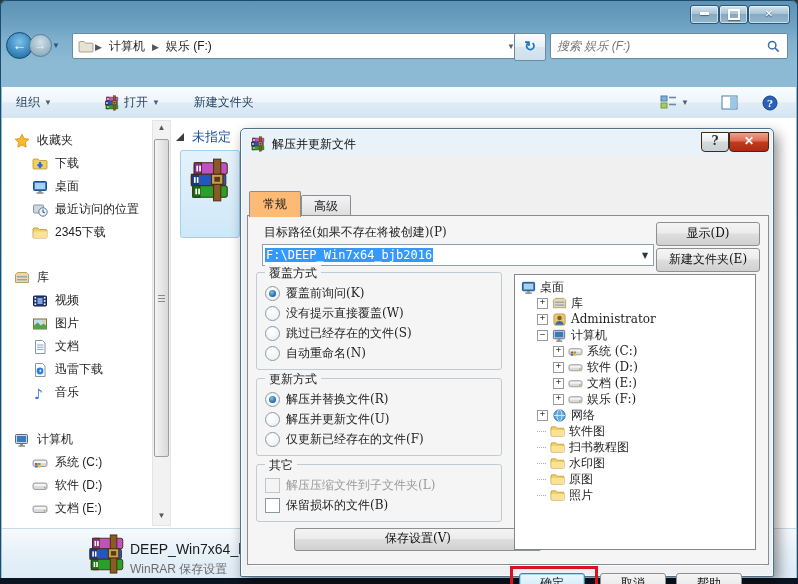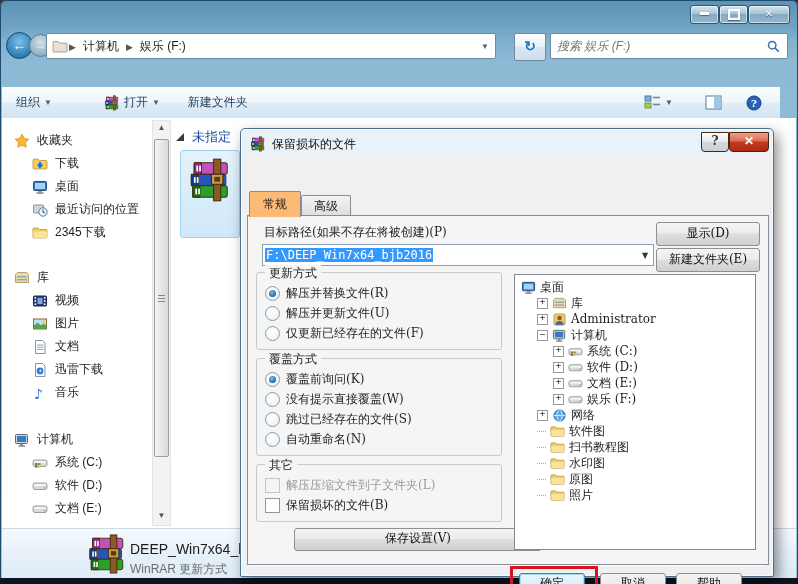"▶ 计算机 ▶ 娱乐 (F:)" #address-bar { left: 46px -> 72px }
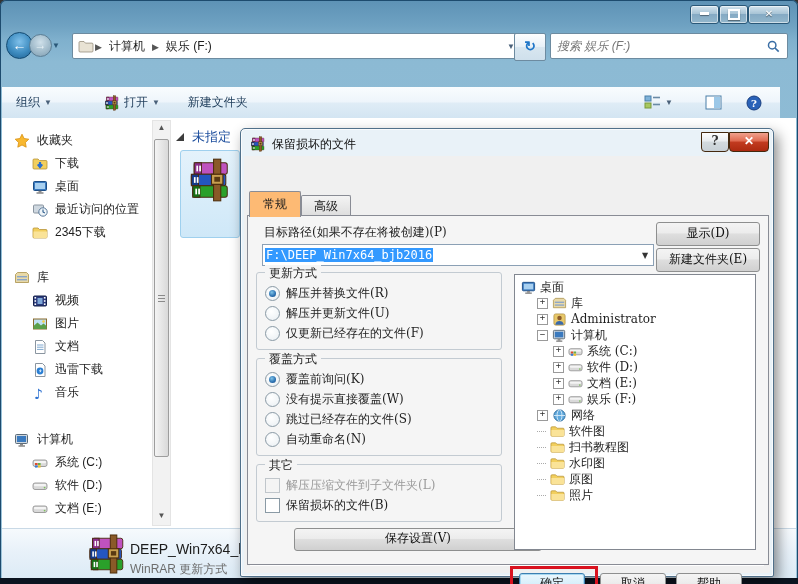"组织" #toolbar { right: 18px -> 2px }
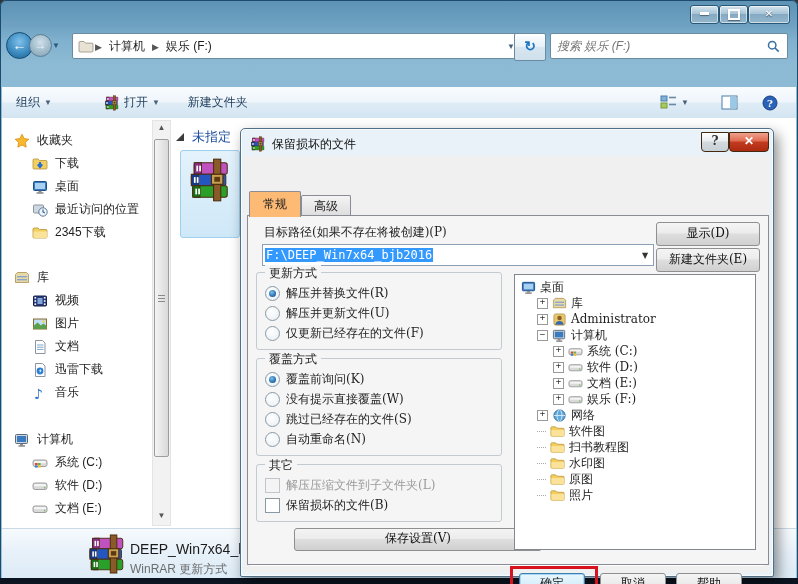"新建文件夹" div.tbtn { margin-left: 12px -> 18px }
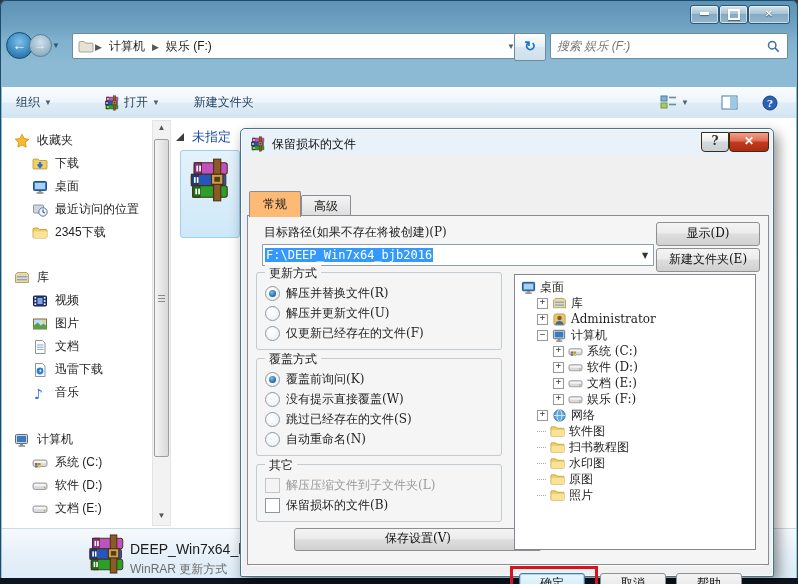"保留损坏的文件" span { text: 保留损坏的 -> 解压并更新 }
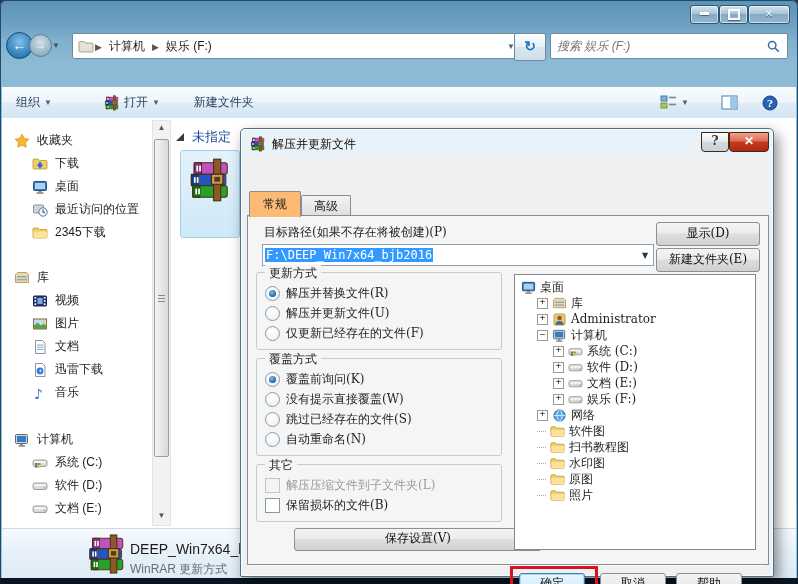"更新方式" div.groupbox { order: before "覆盖方式" -> after "覆盖方式" }
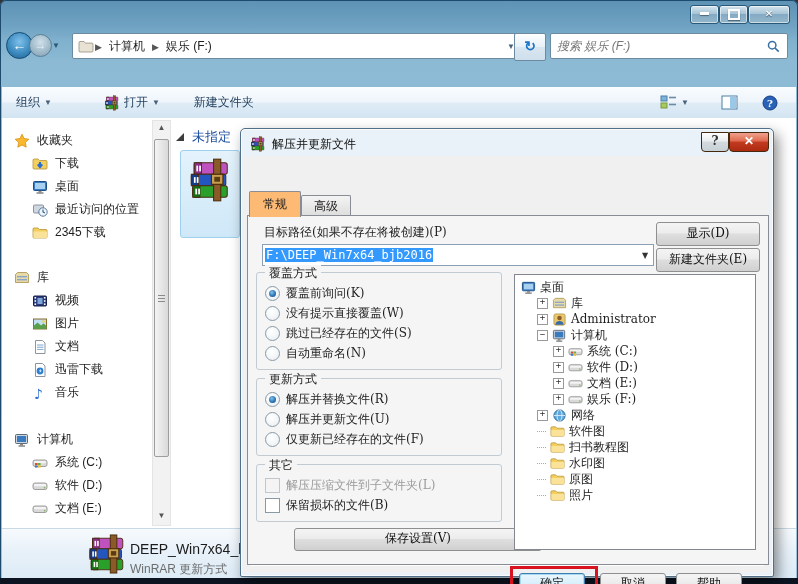"WinRAR 更新方式" div.ftype { text: 更新方式 -> 保存设置 }
